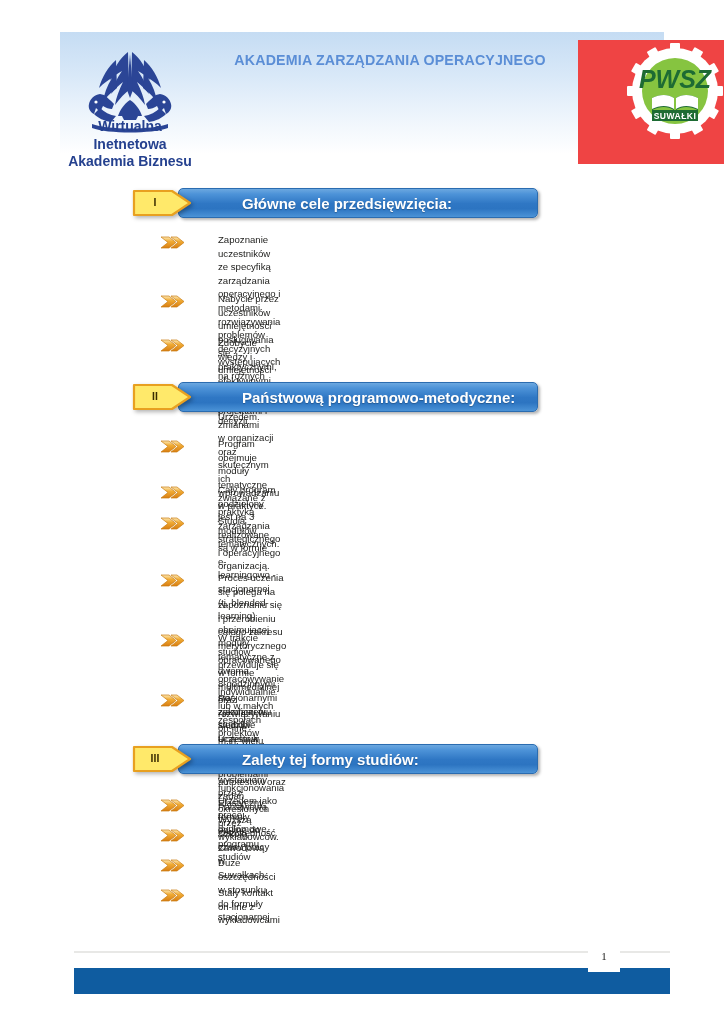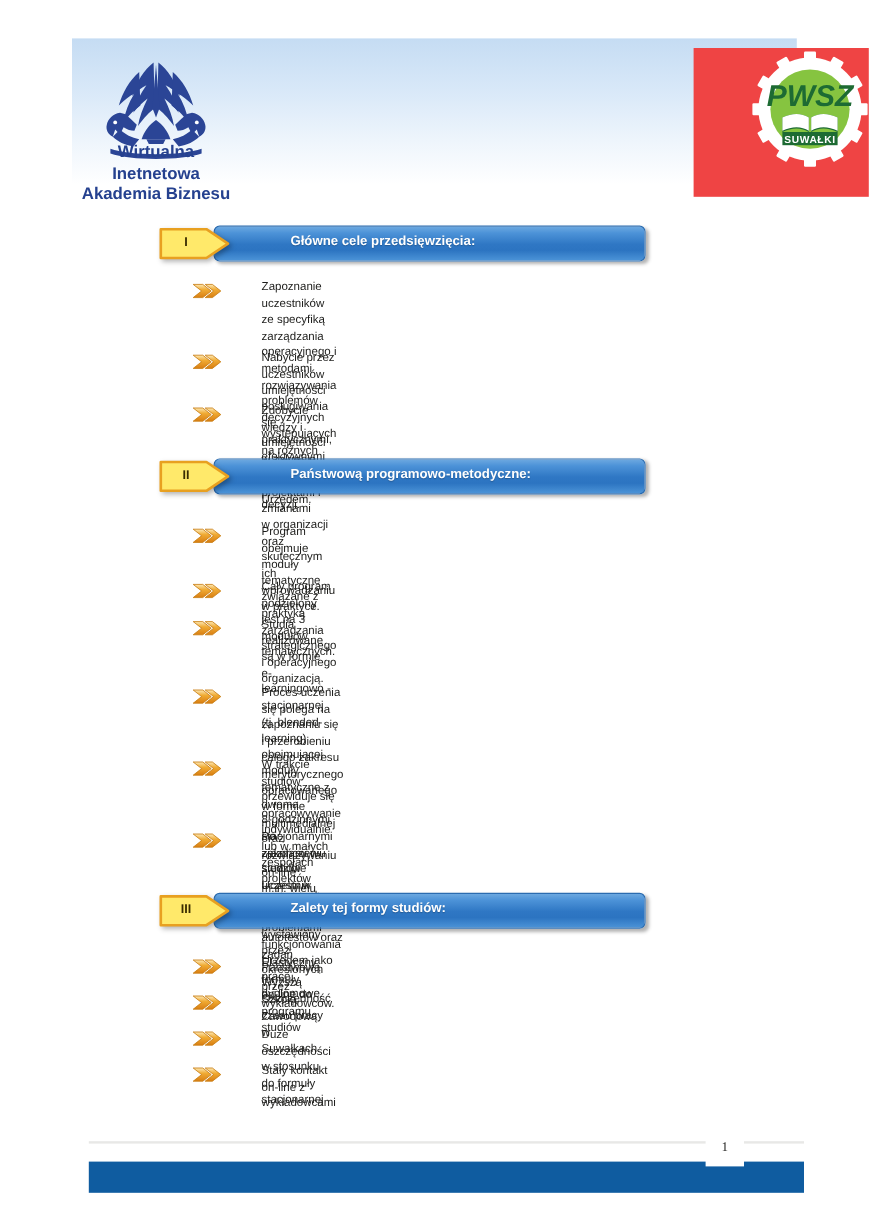"AKADEMIA ZARZĄDZANIA OPERACYJNEGO" div.header-title { html: none -> <div>AKADEMIA ZARZĄDZANIA OPERACYJNEGO</div> }
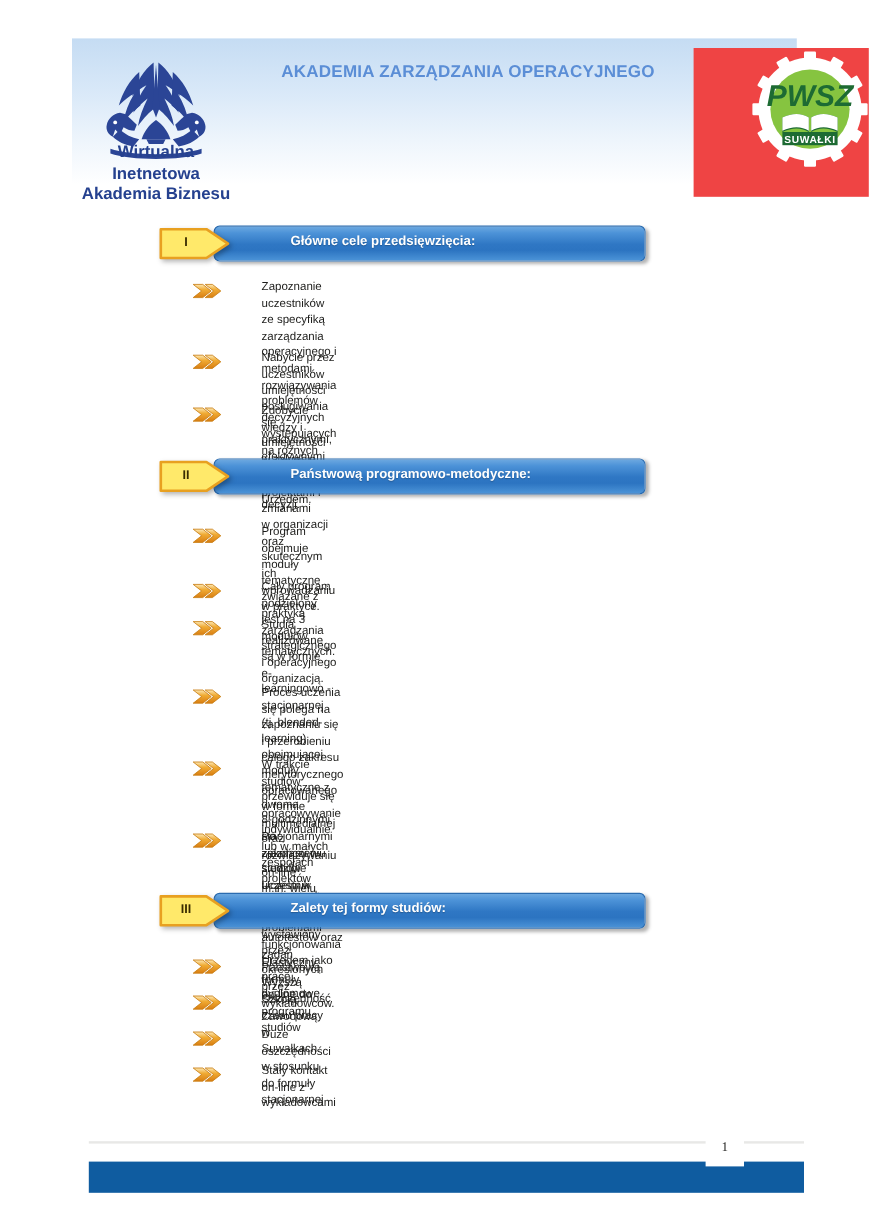"Główne cele przedsięwzięcia:" .section-bar-label { font-size: 11px -> 15px }
